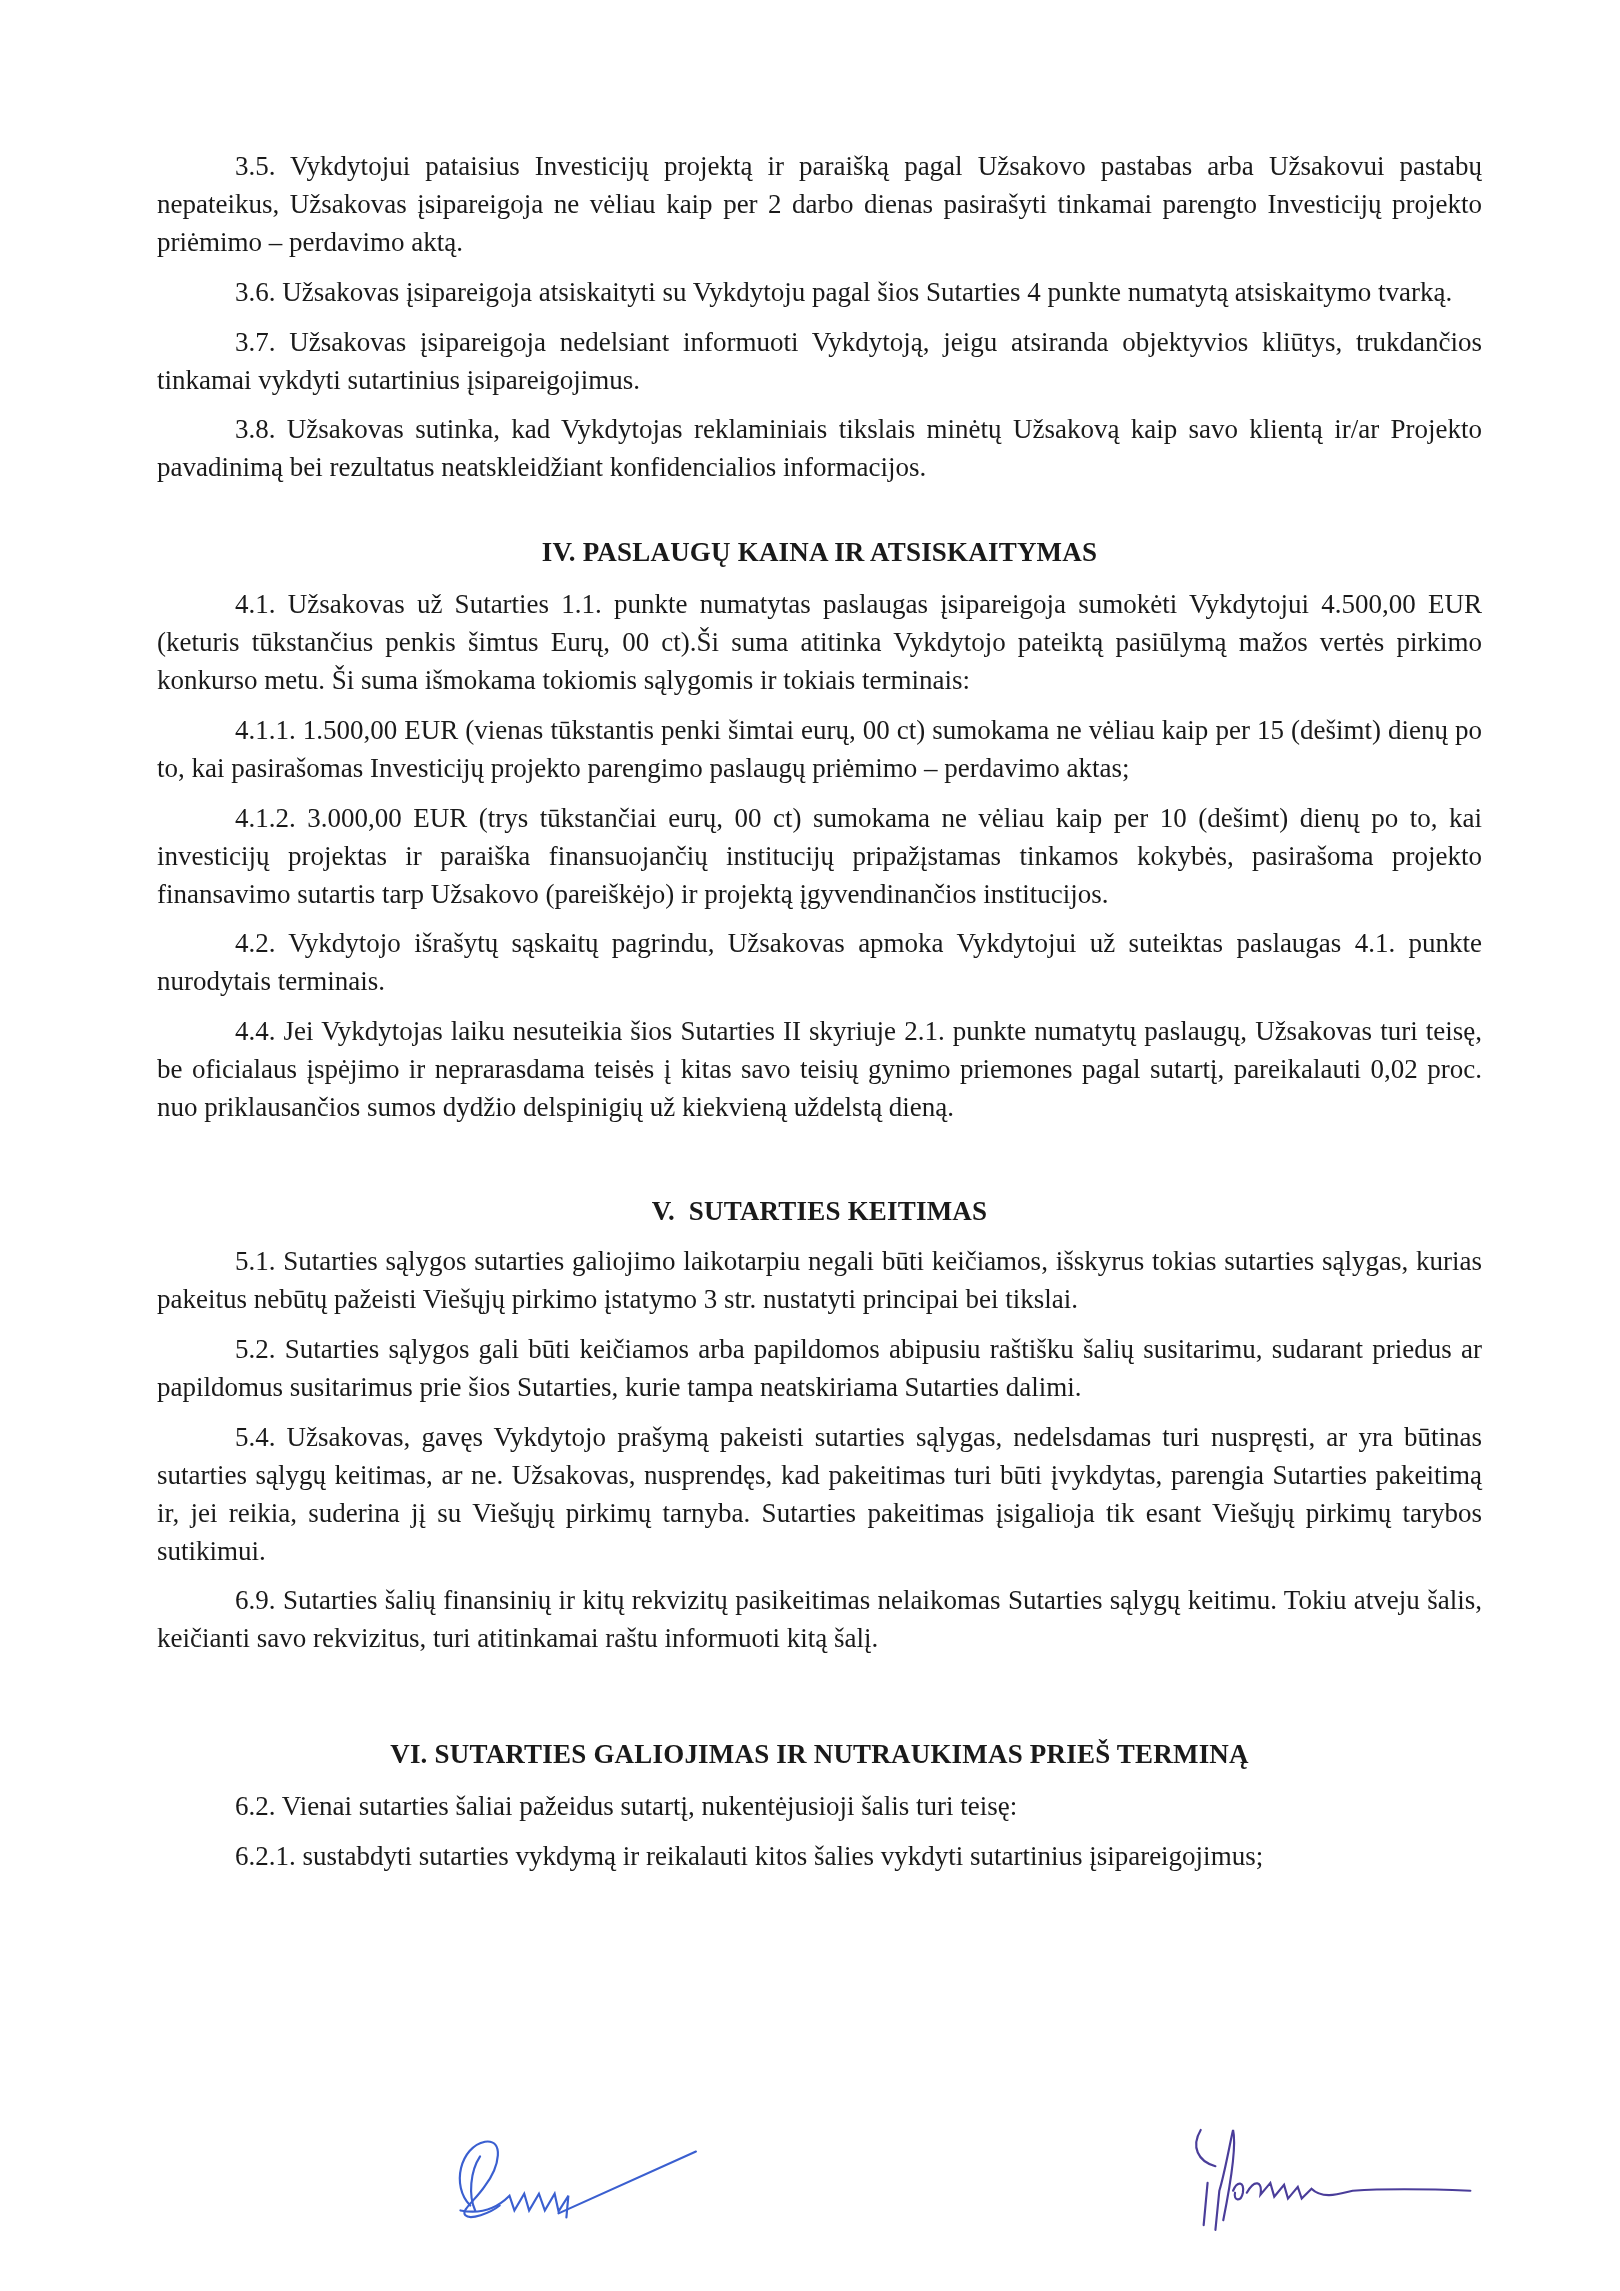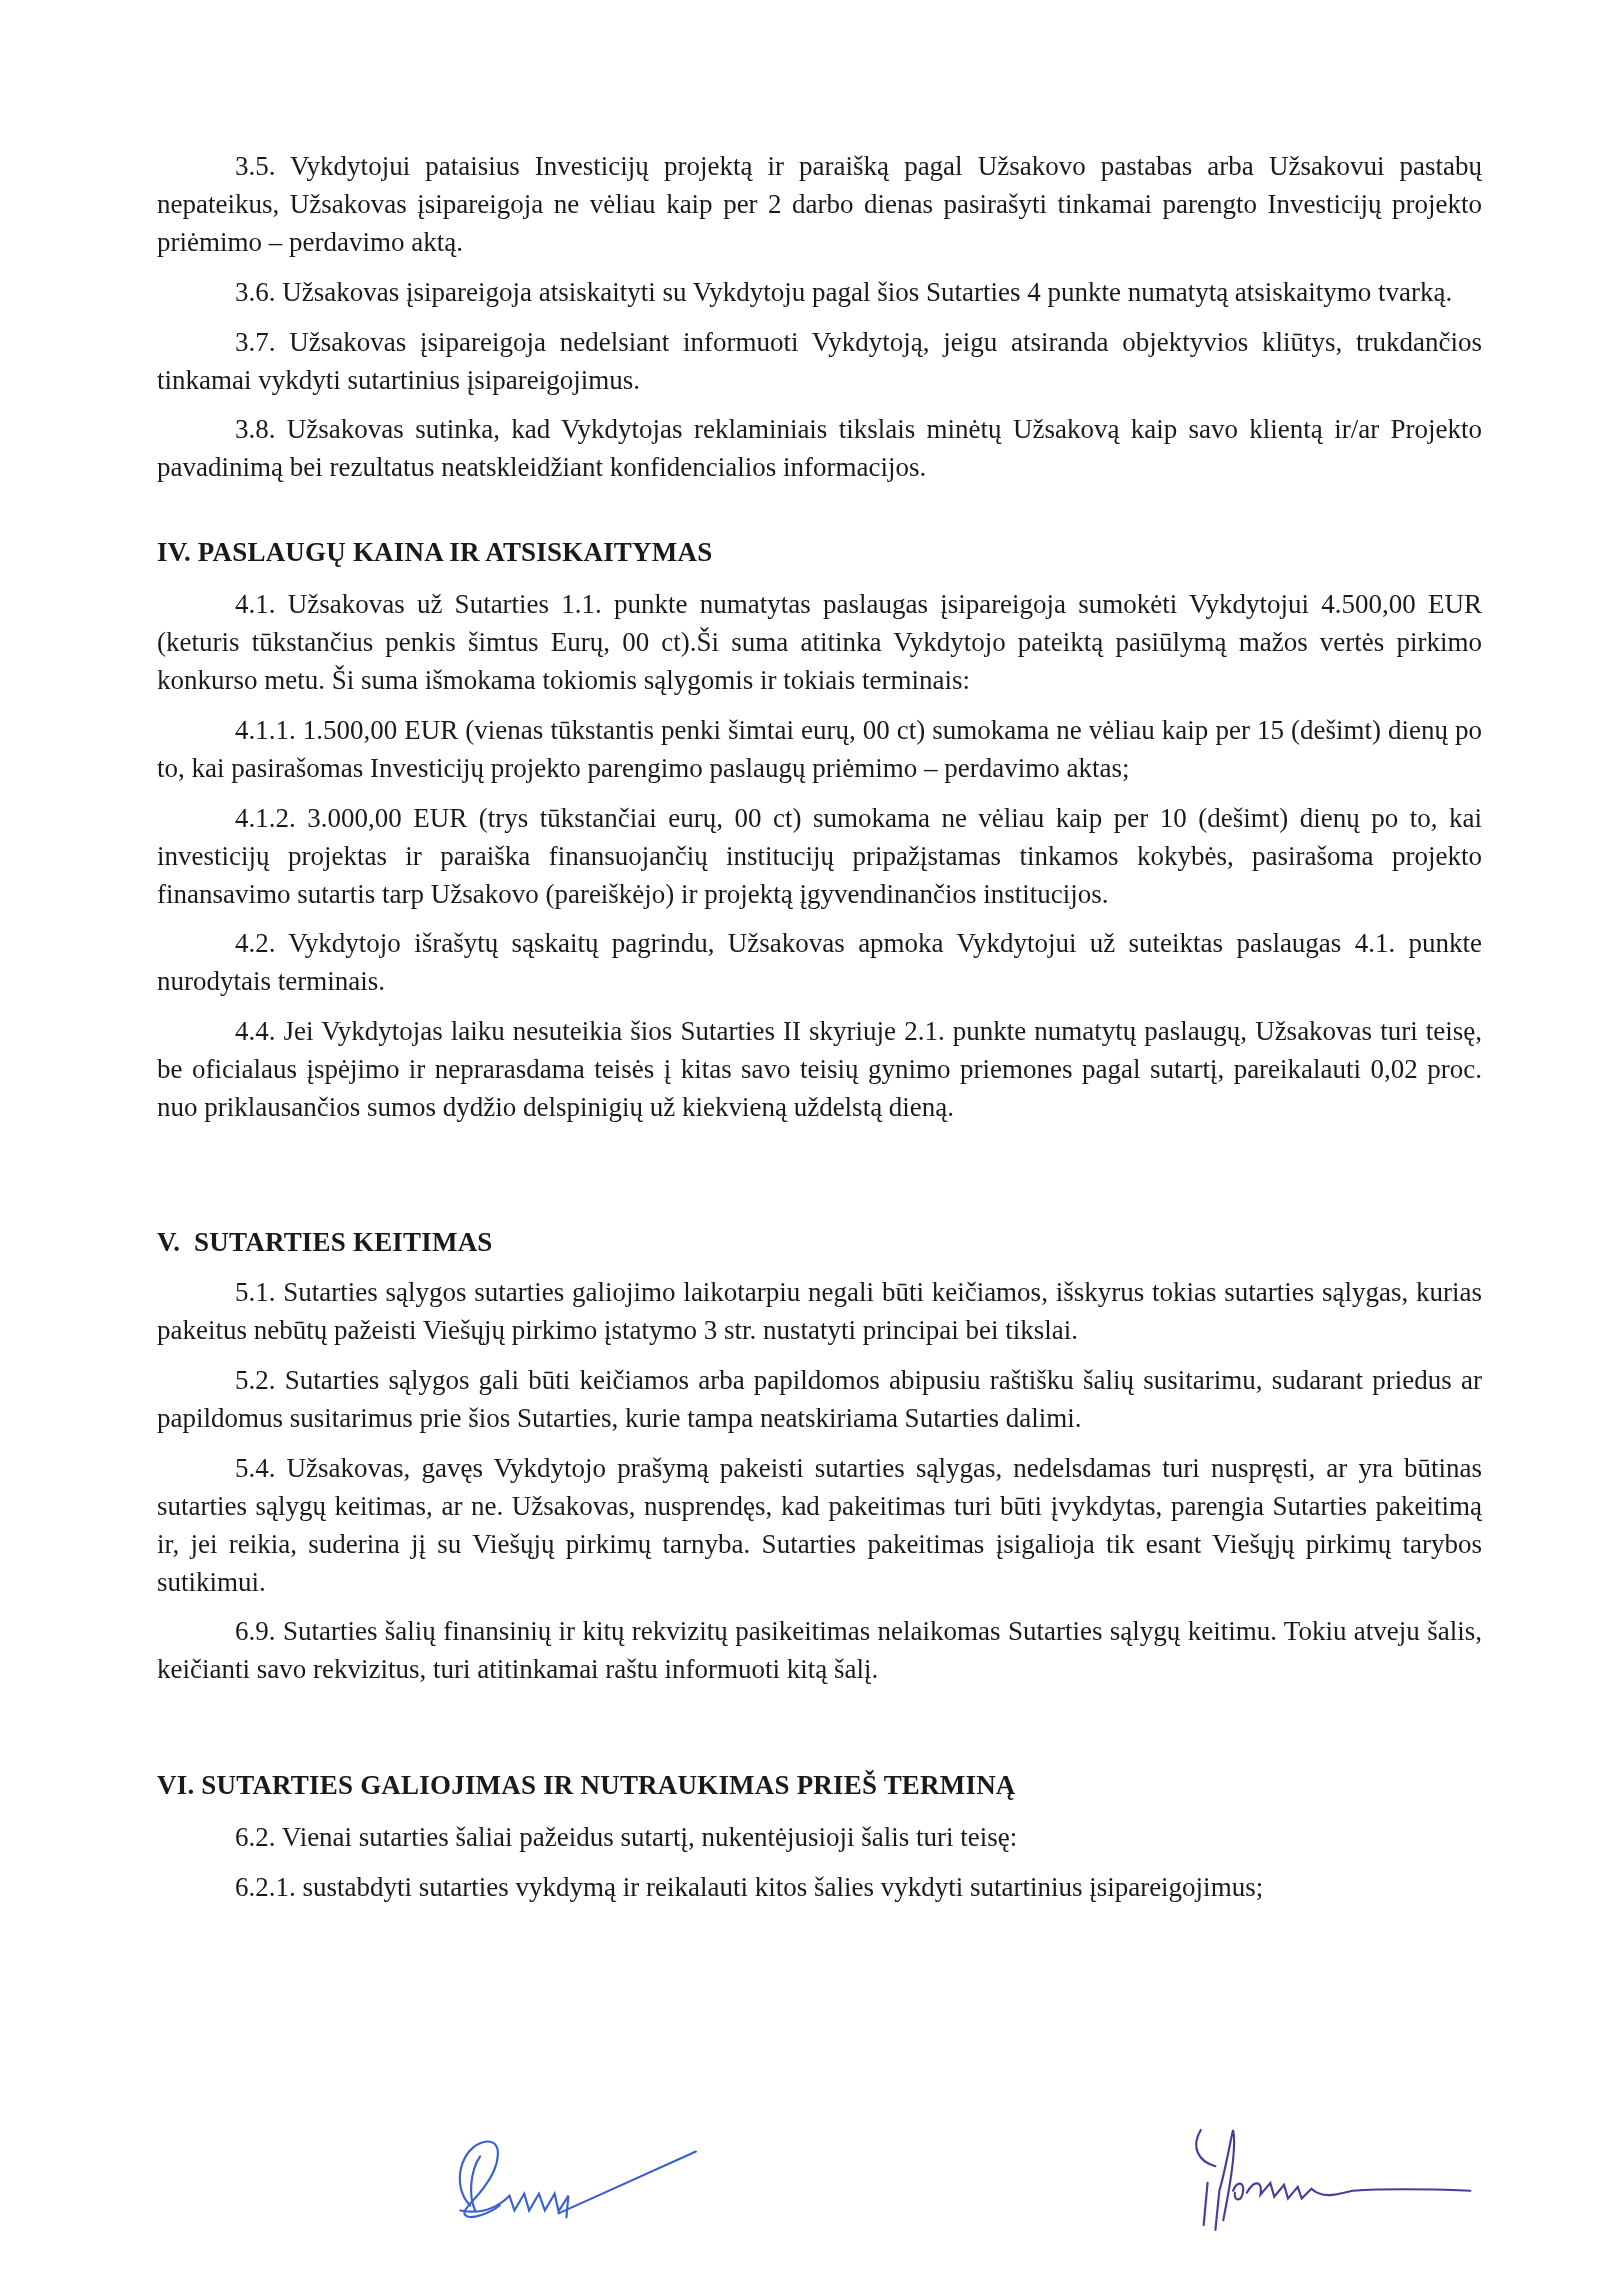"IV. PASLAUGŲ KAINA IR ATSISKAITYMAS" .heading { text-align: none -> center }
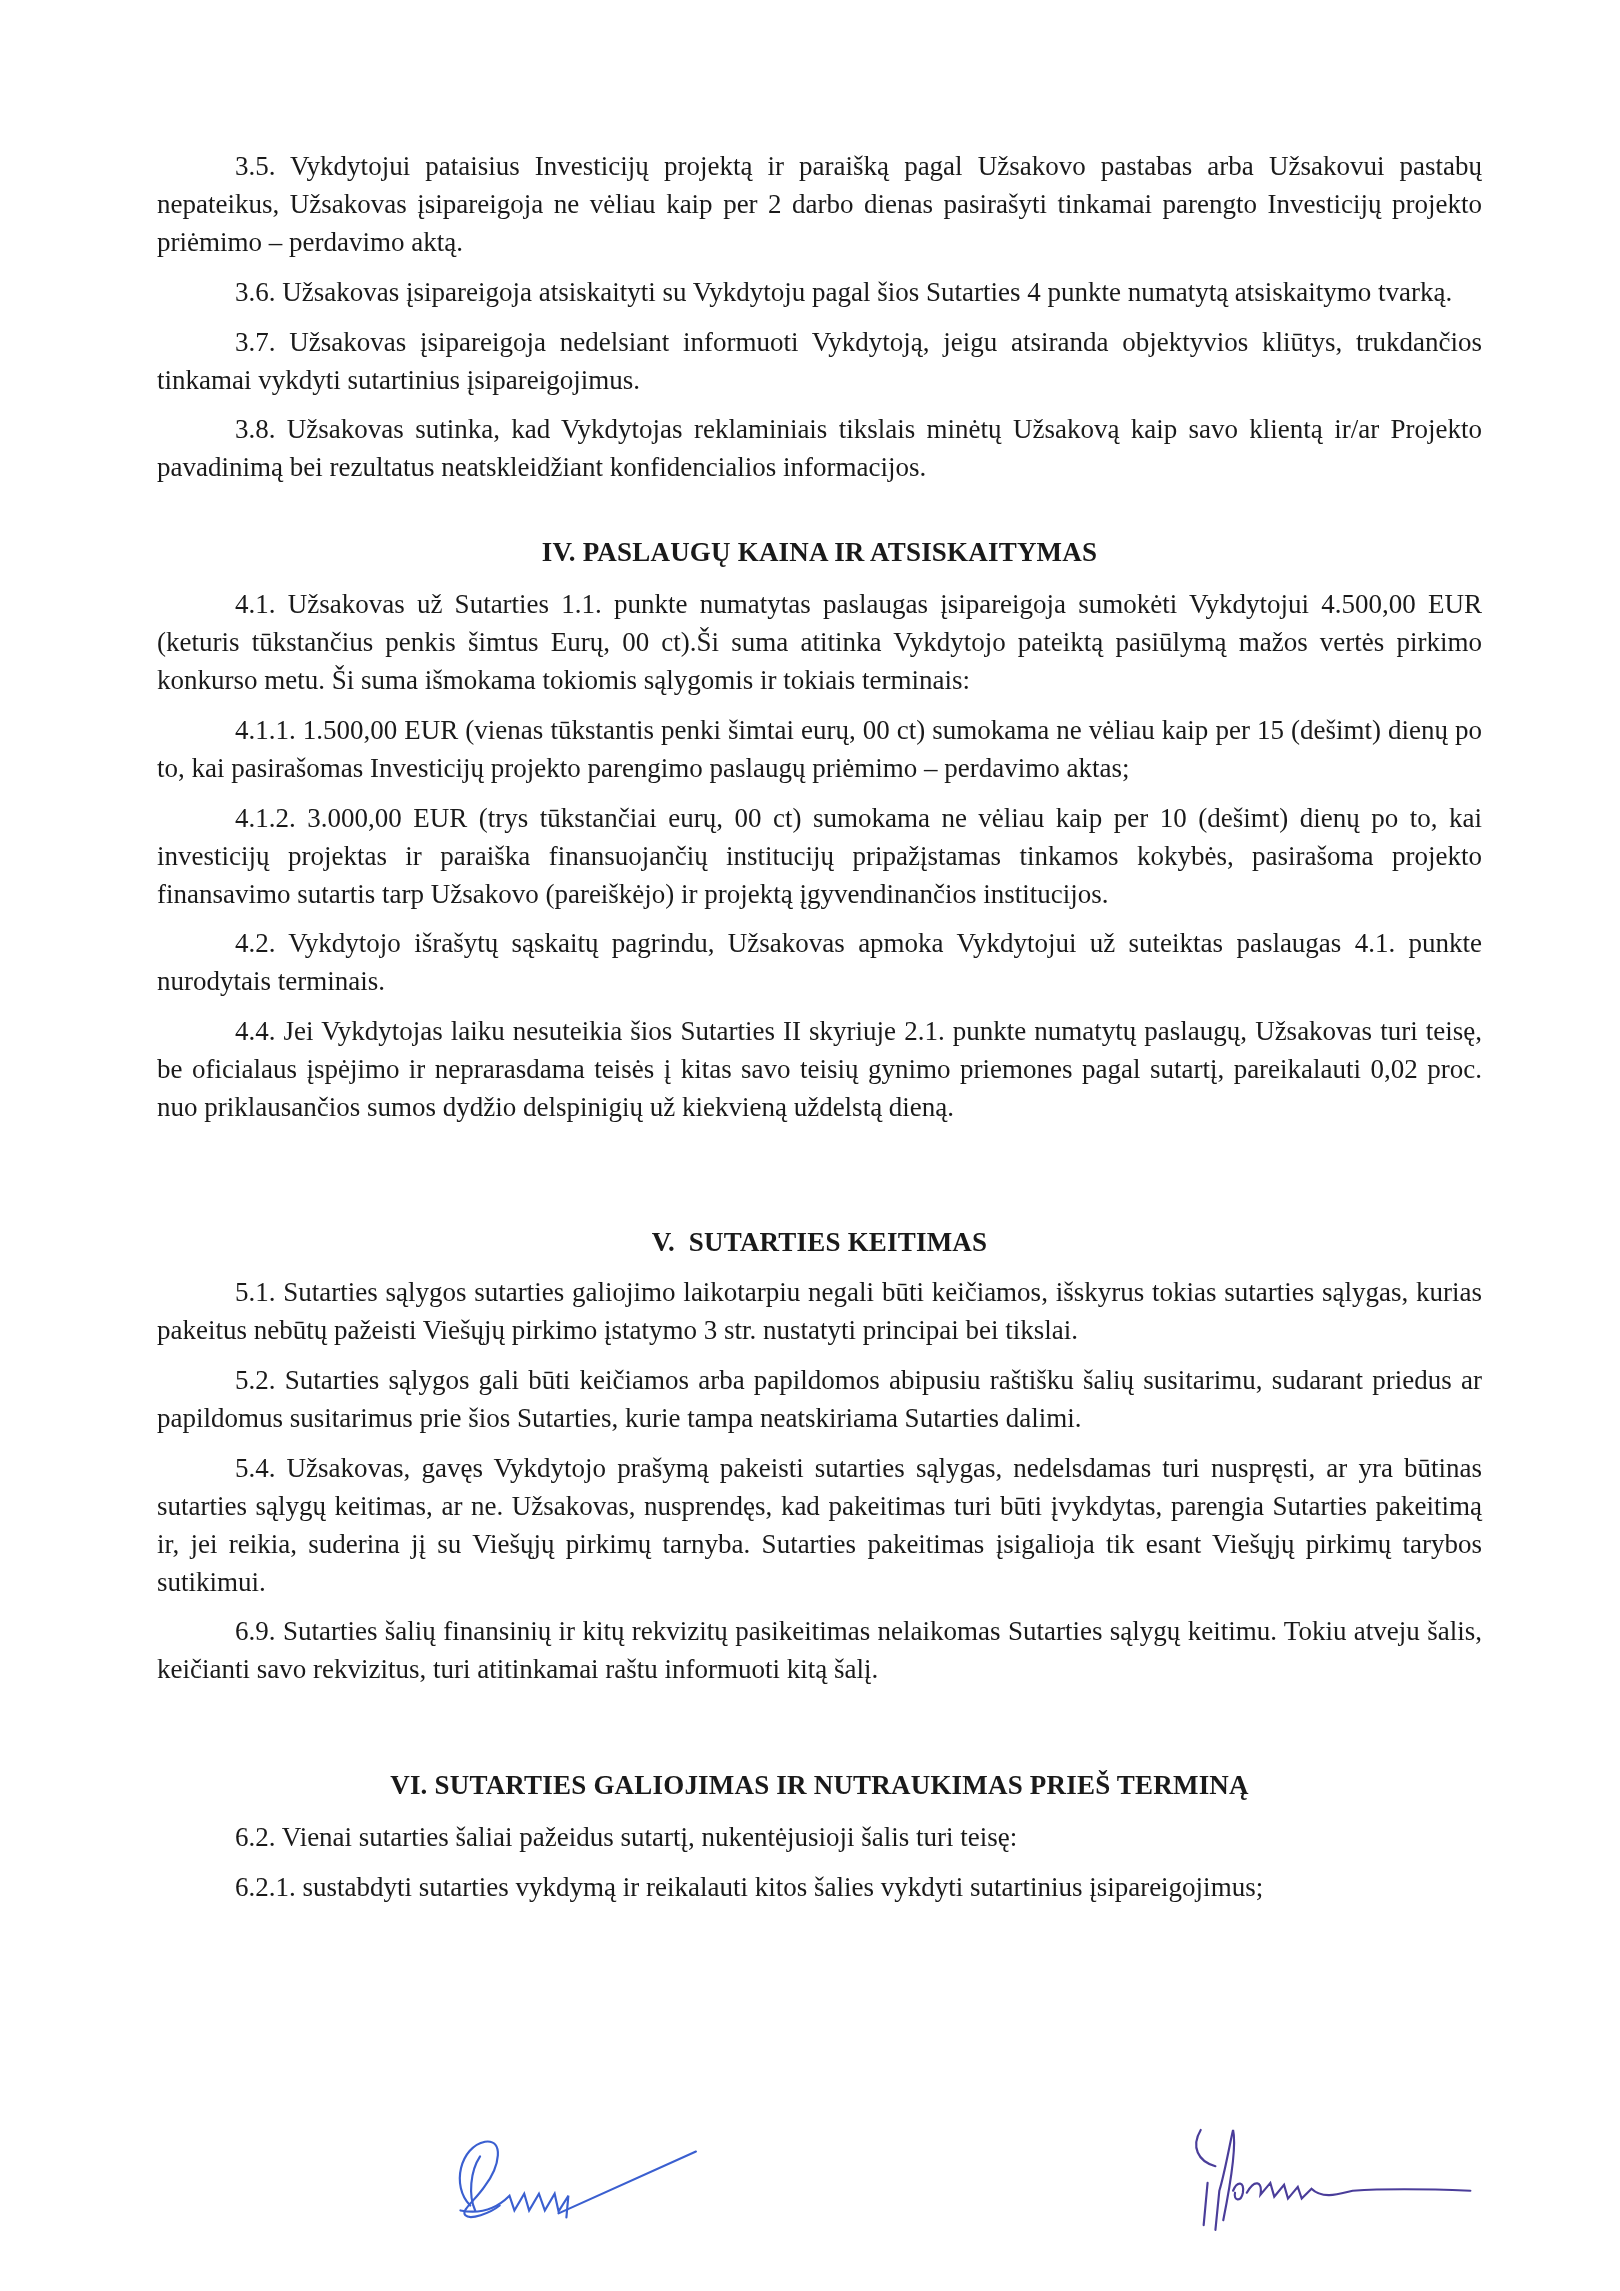"V. SUTARTIES KEITIMAS" .h5 { margin-top: 97px -> 66px }
